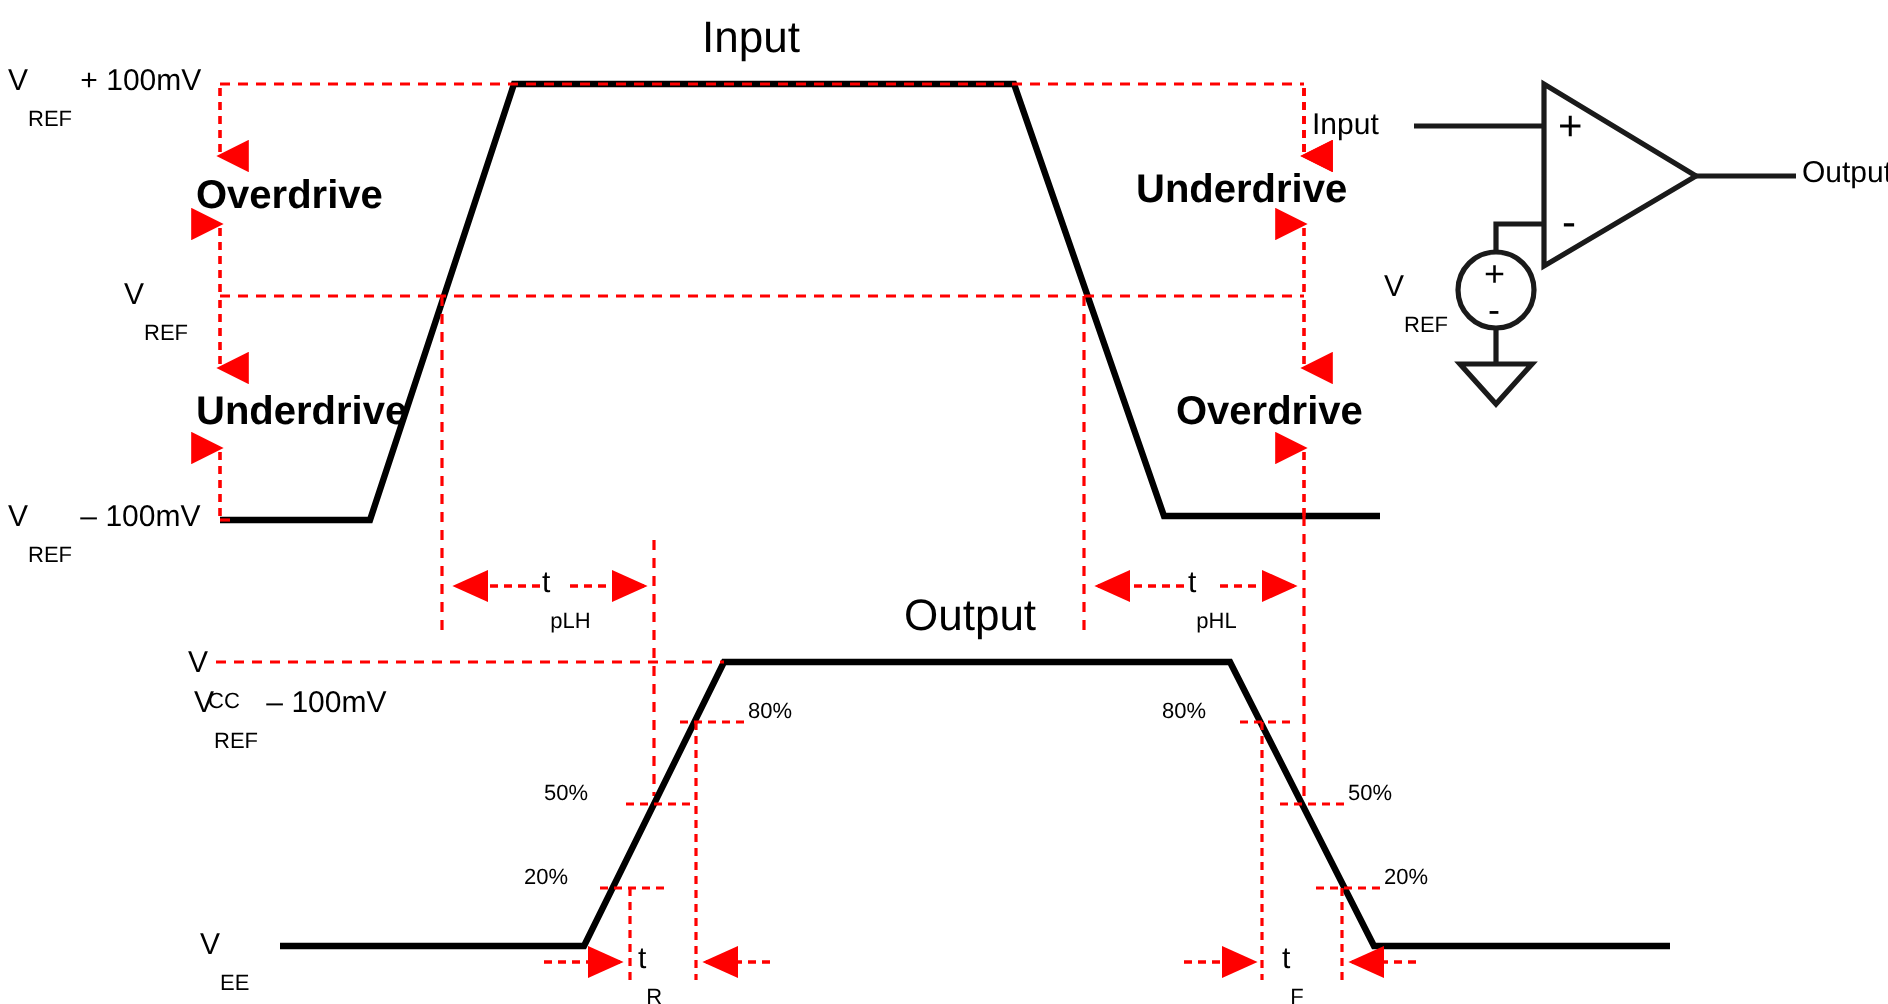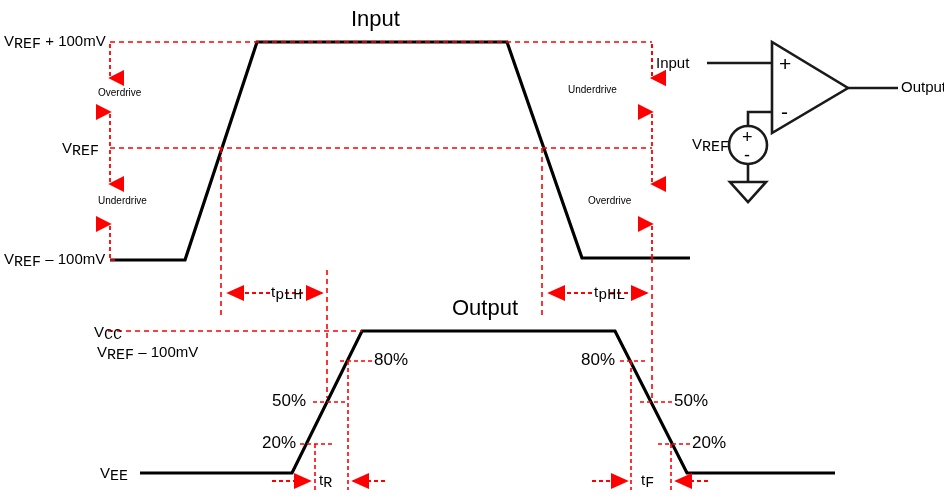"REF" .sub { font-family: Liberation Mono, monospace -> none; font-size: 15px -> 11px; top: 2px -> 18px }
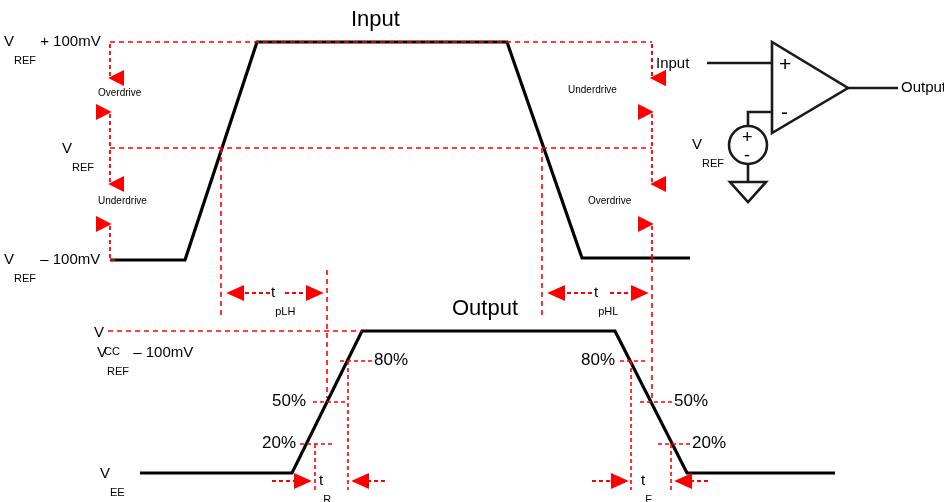"Overdrive" .t16 { font-size: 10px -> 20px; font-weight: none -> bold }
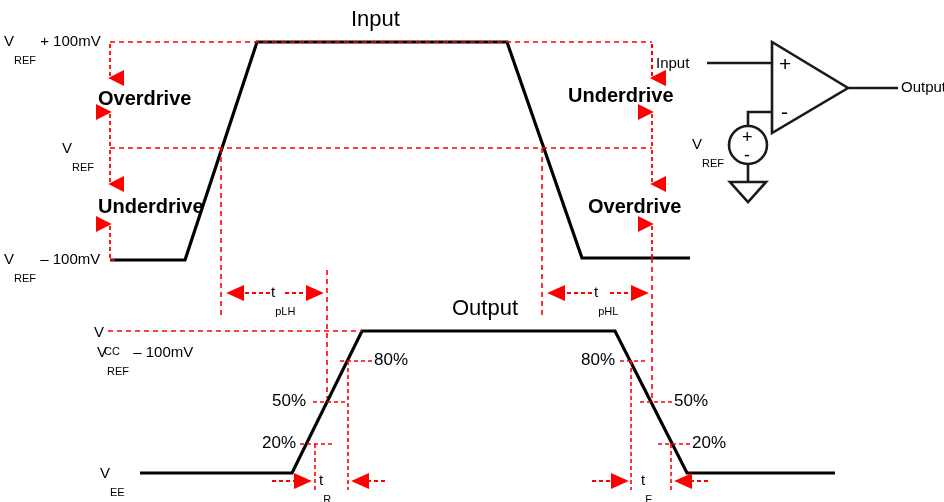"80%" .t17 { font-size: 17px -> 11px }
